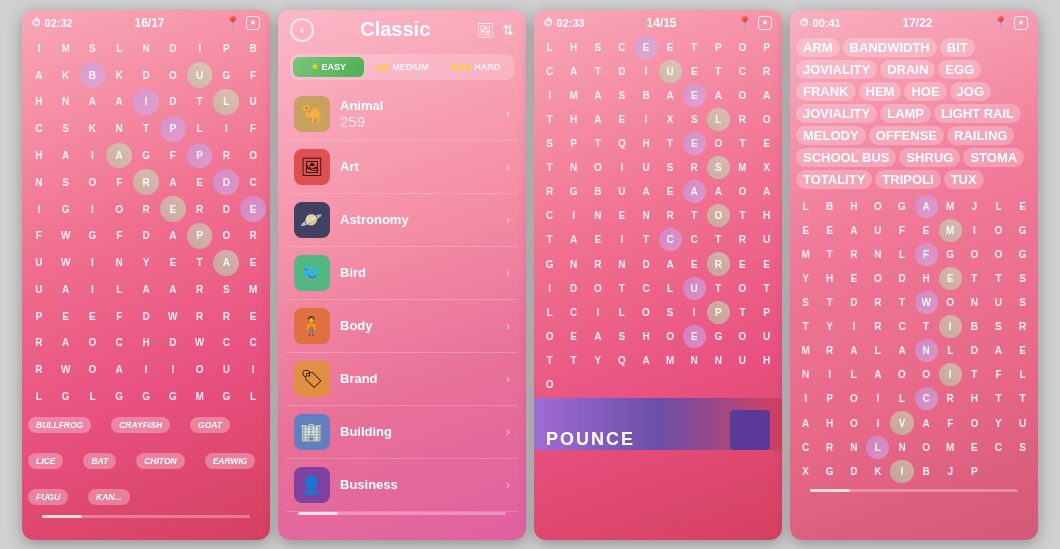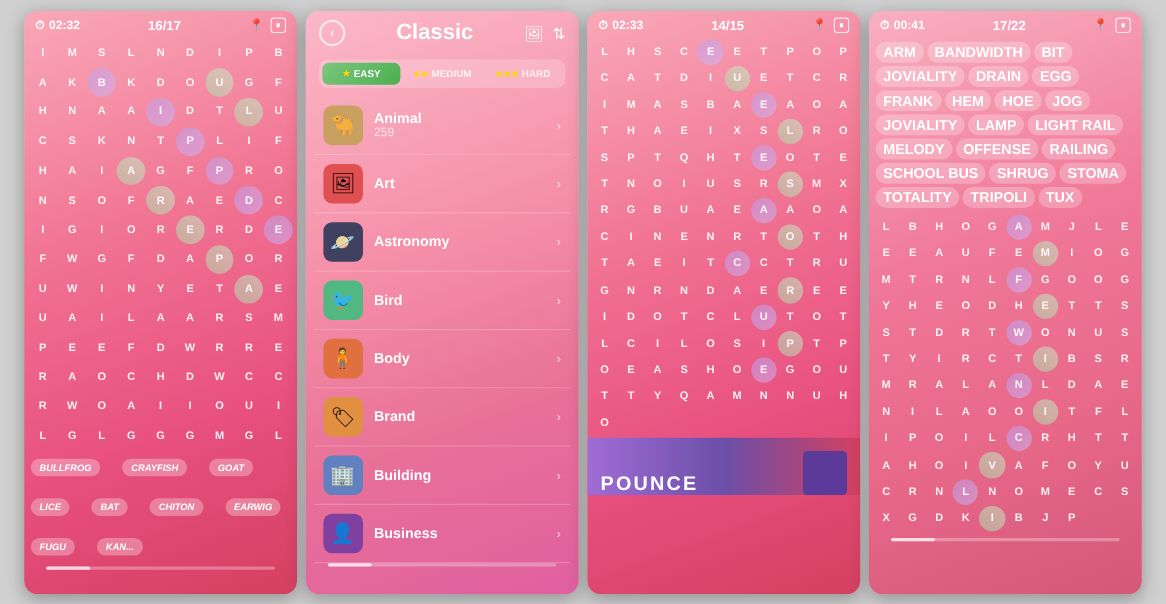"259" .cat-count { font-size: 11px -> 15px }
